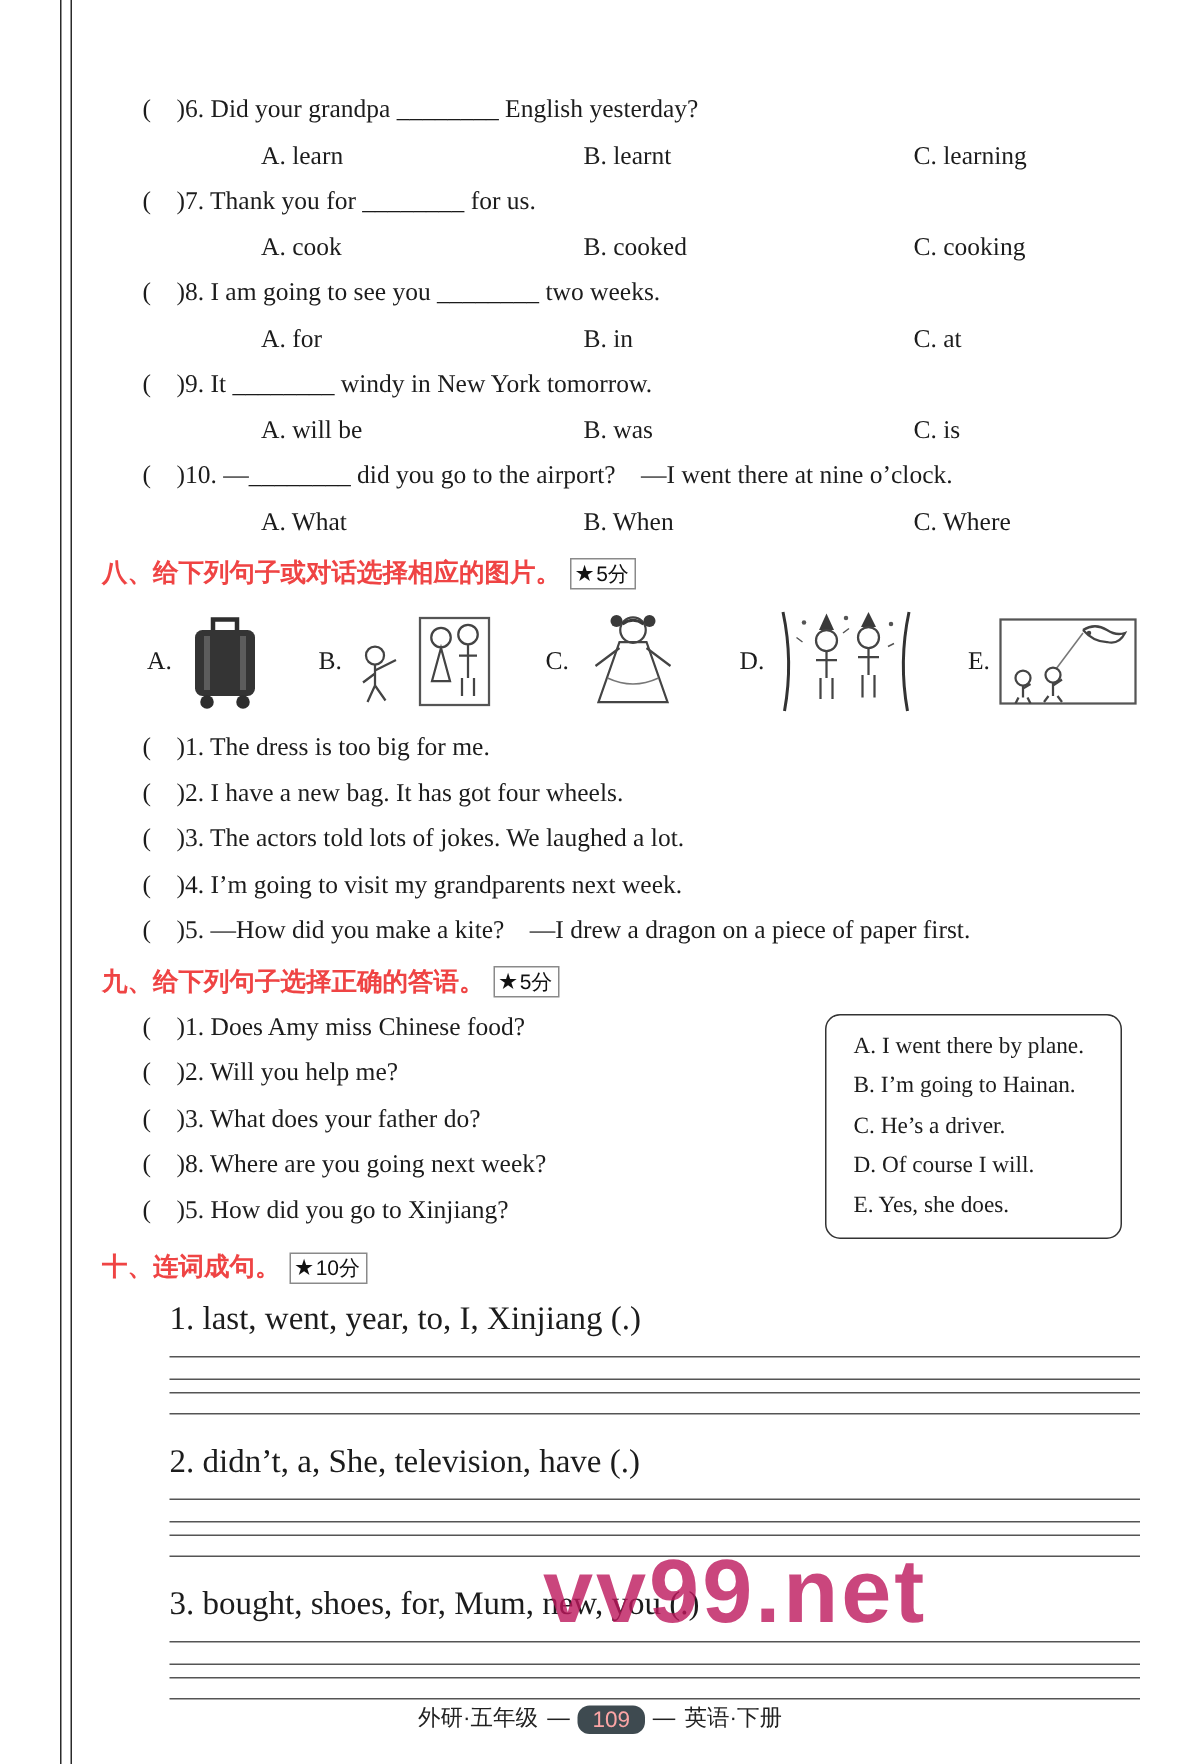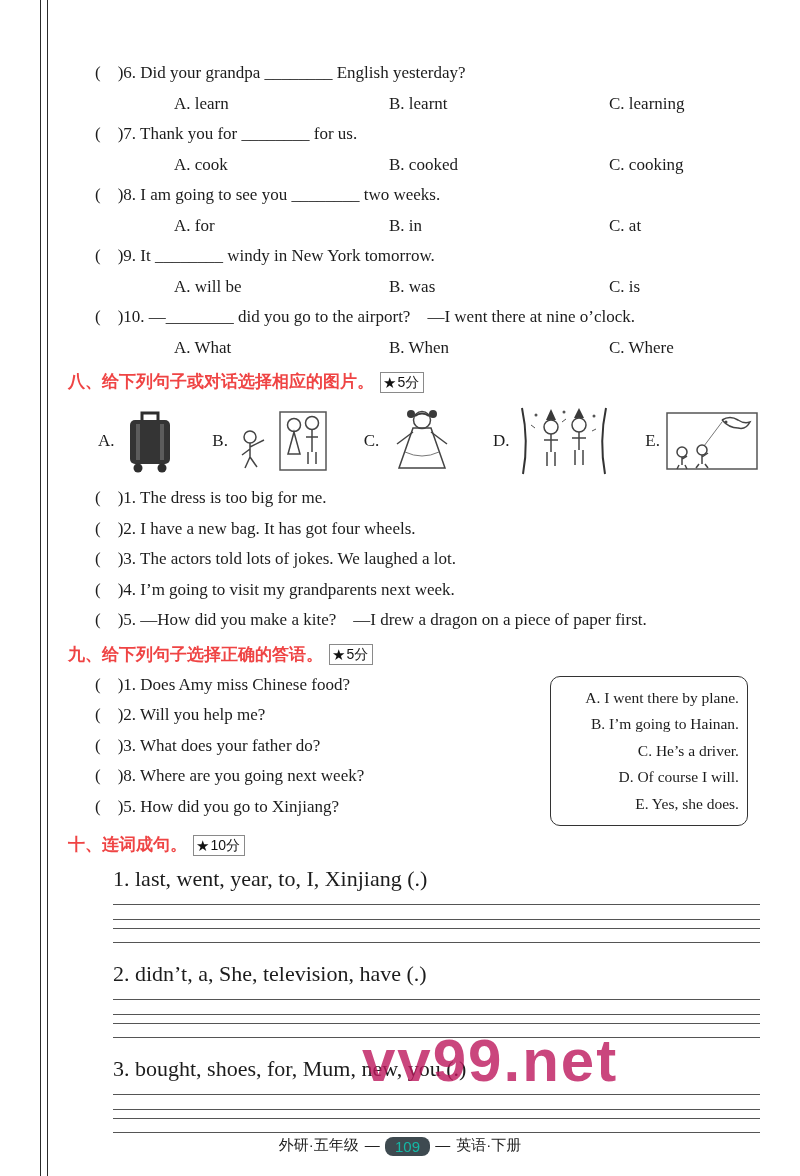"A. I went there by" .answer-box { padding: 8px 8px -> 8px 18px; text-align: right -> none }
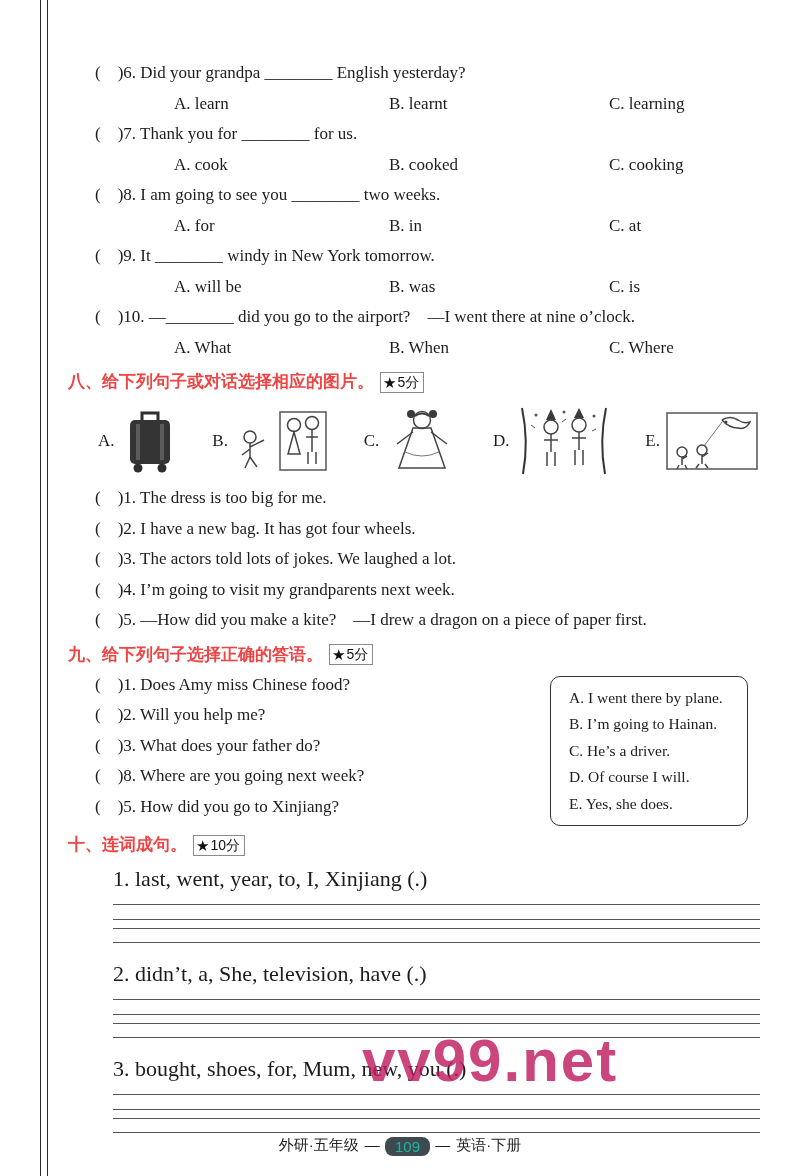"109" .page-badge { color: #14b8a6 -> #fca5a5 }
